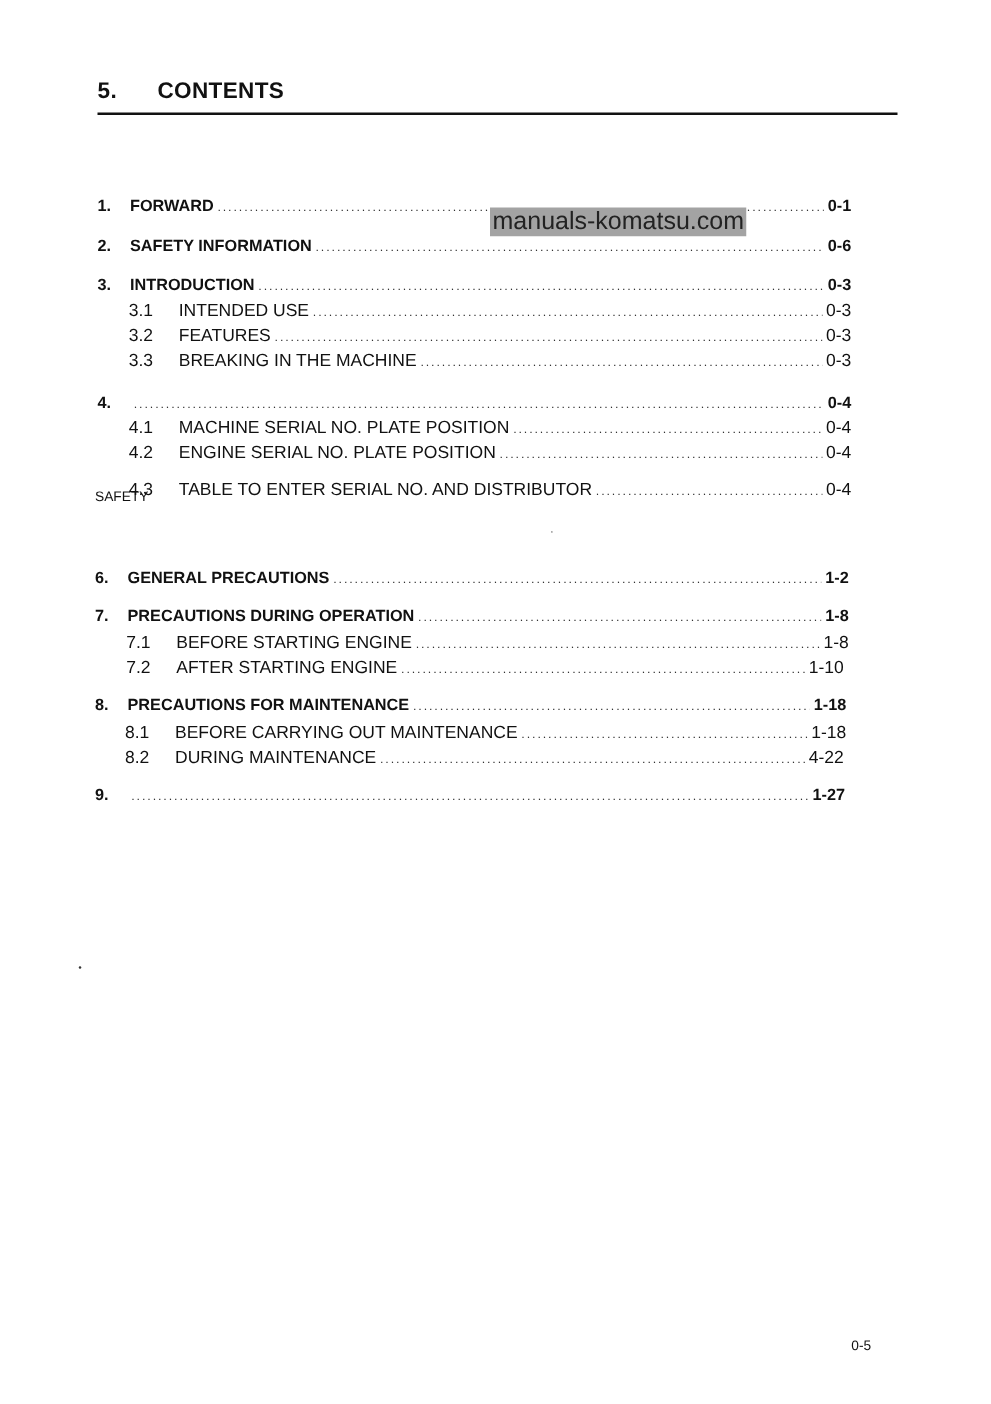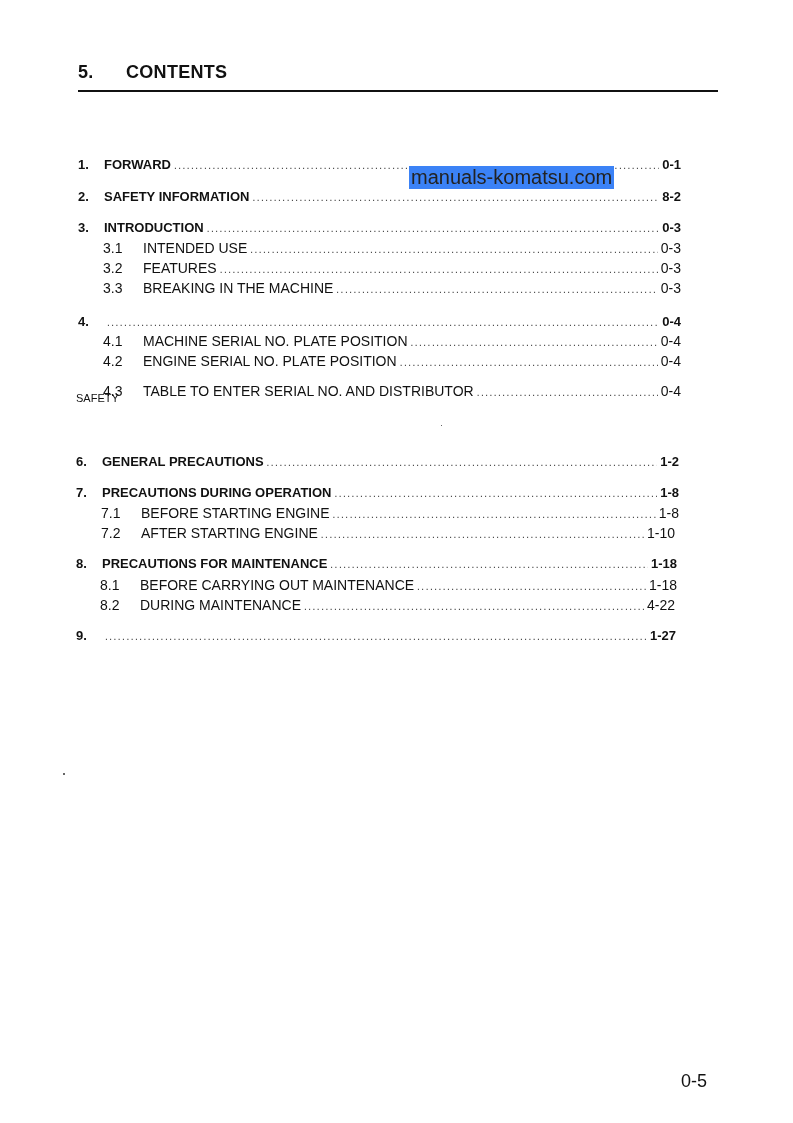"manuals-komatsu.com" .watermark { background: #3b82f6 -> #a3a3a3; left: 409px -> 392px }
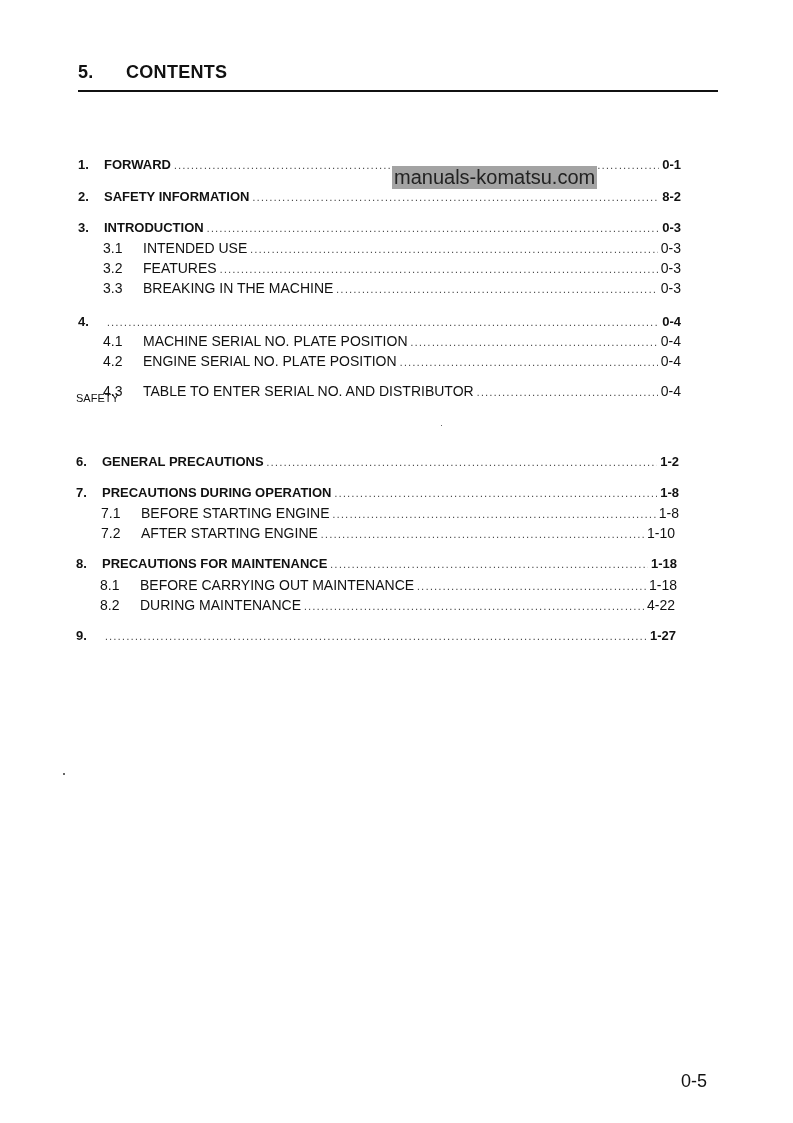"8-2" span.p { text: 8-2 -> 0-6 }
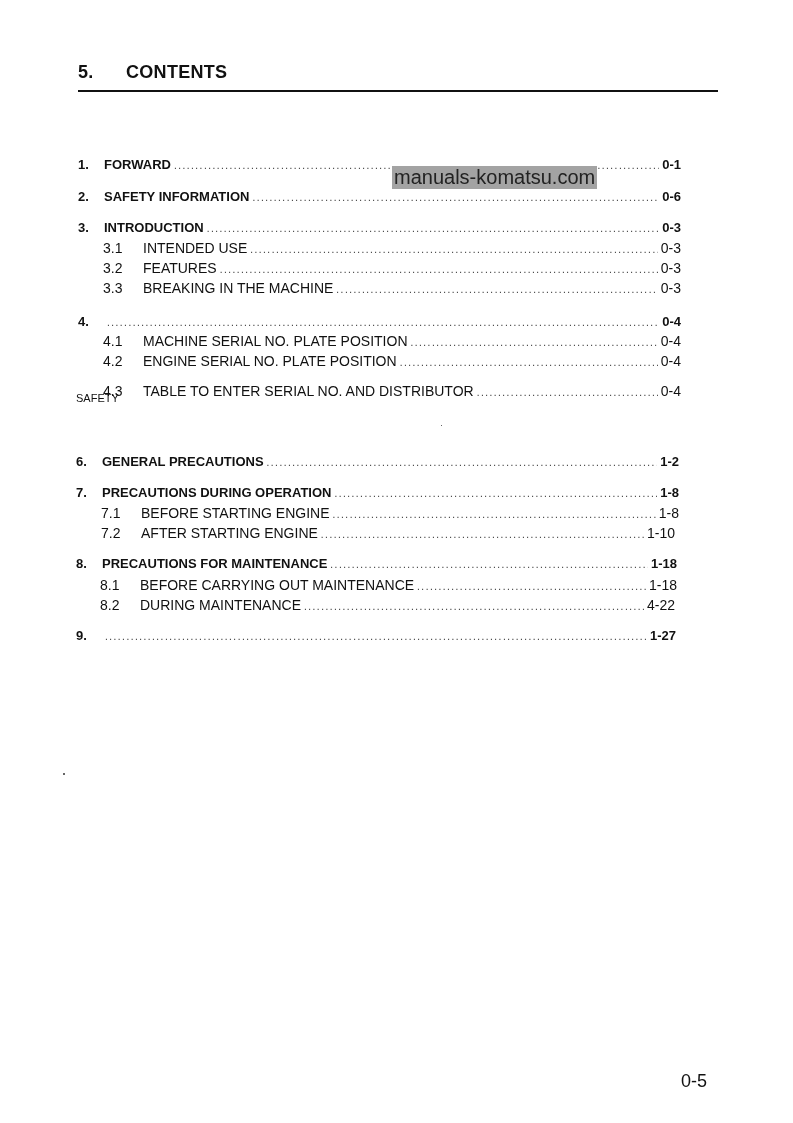"0-5" .pageno { font-size: 18px -> 11px }
